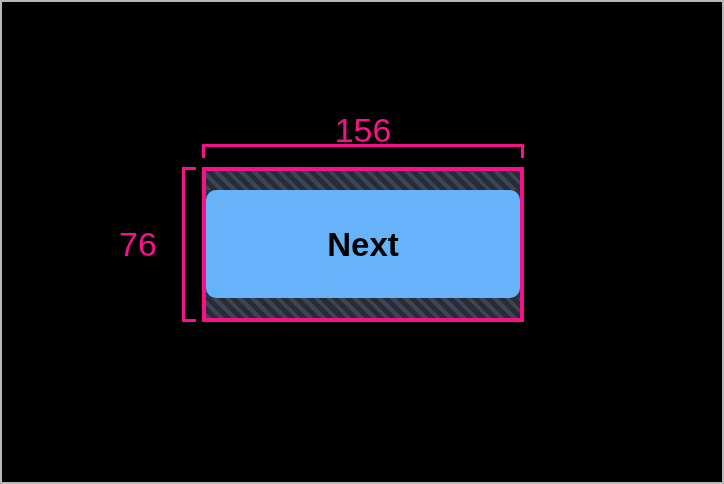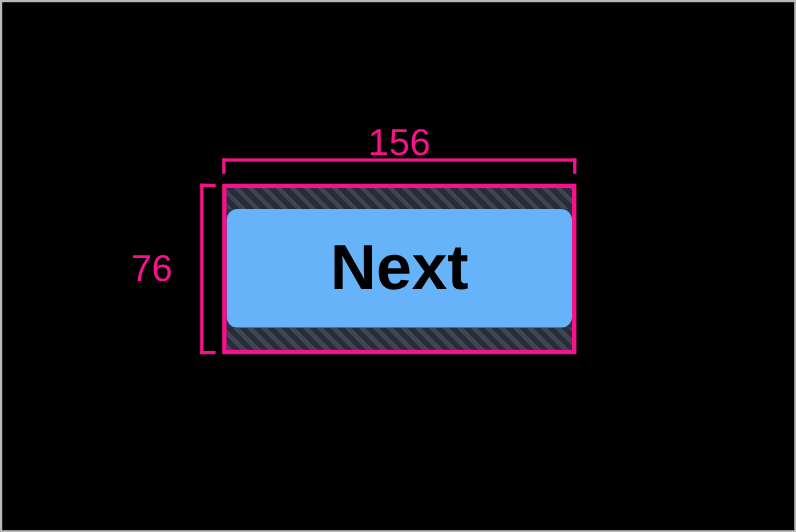"Next" .btn-next { font-size: 58px -> 33px }
